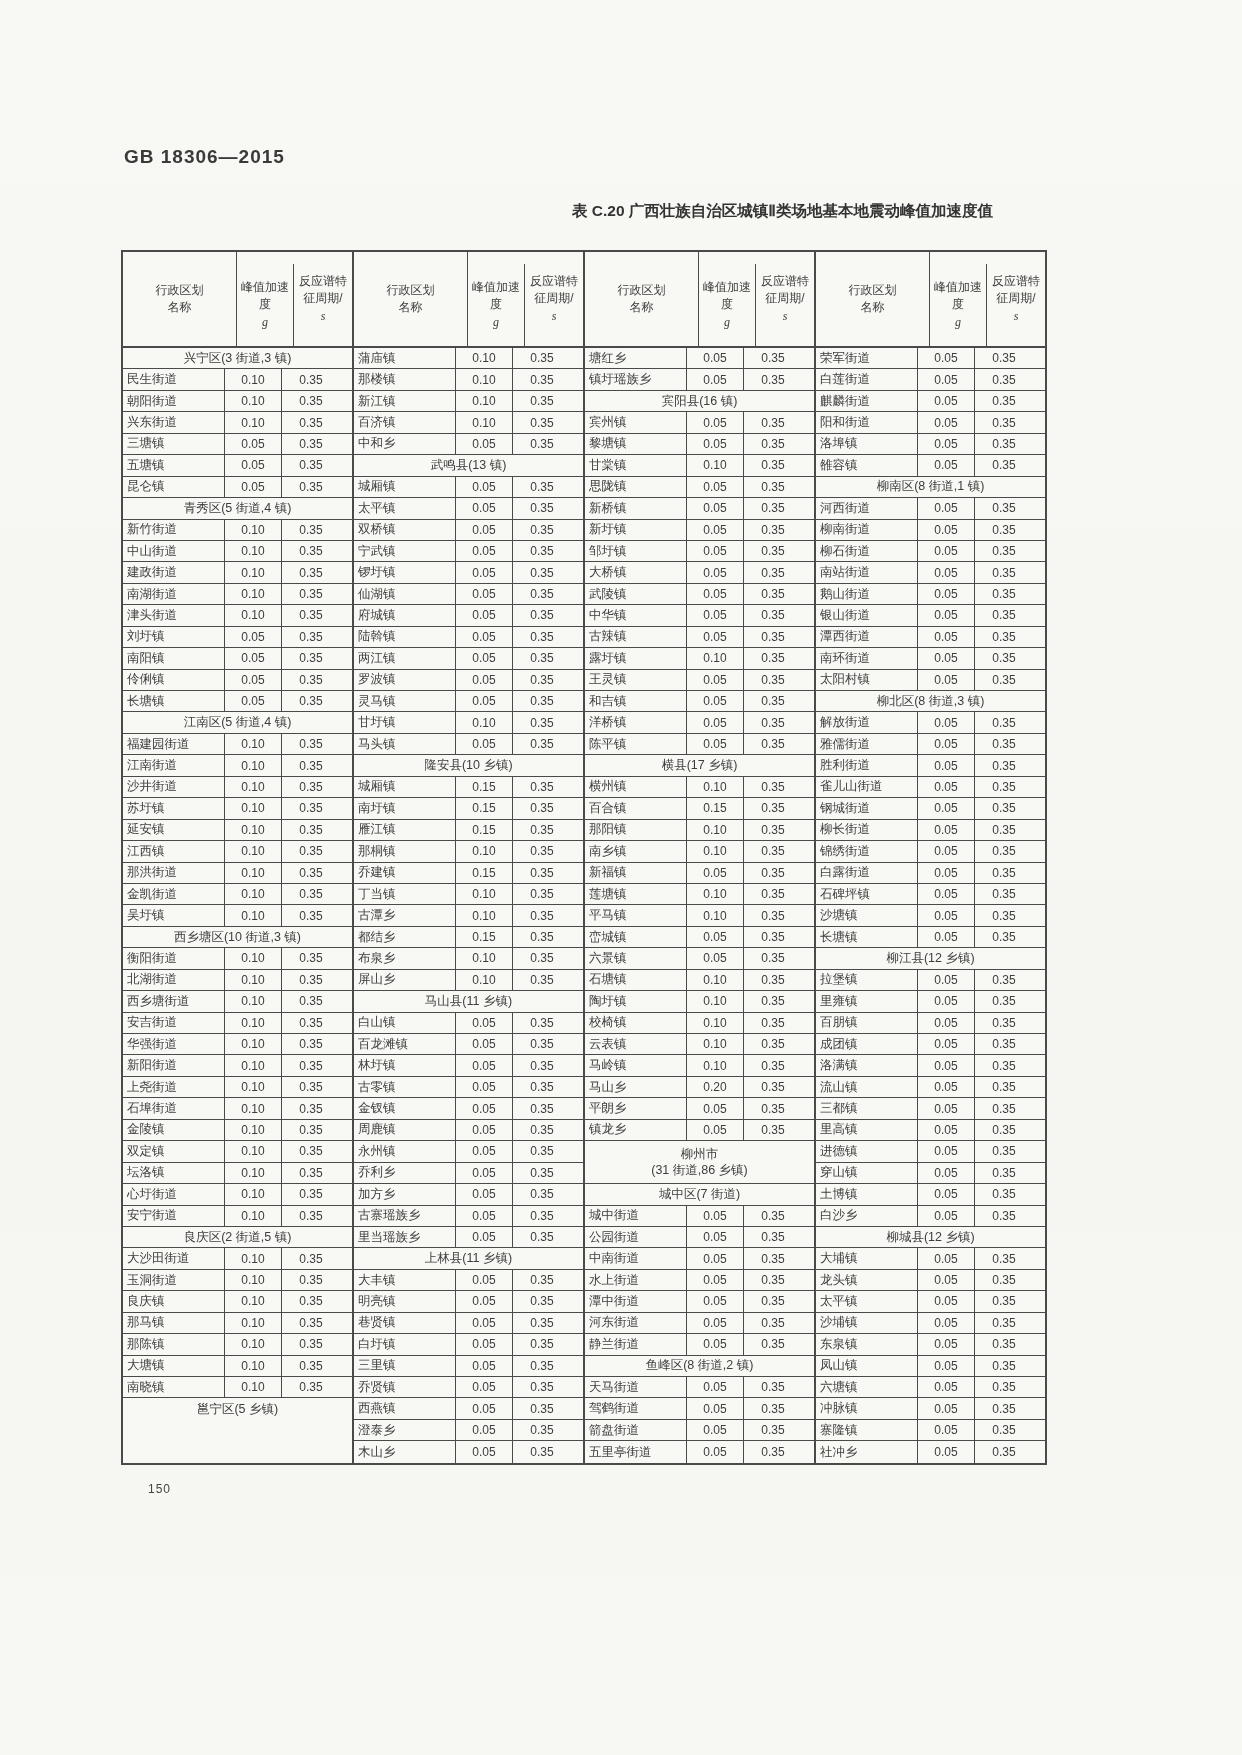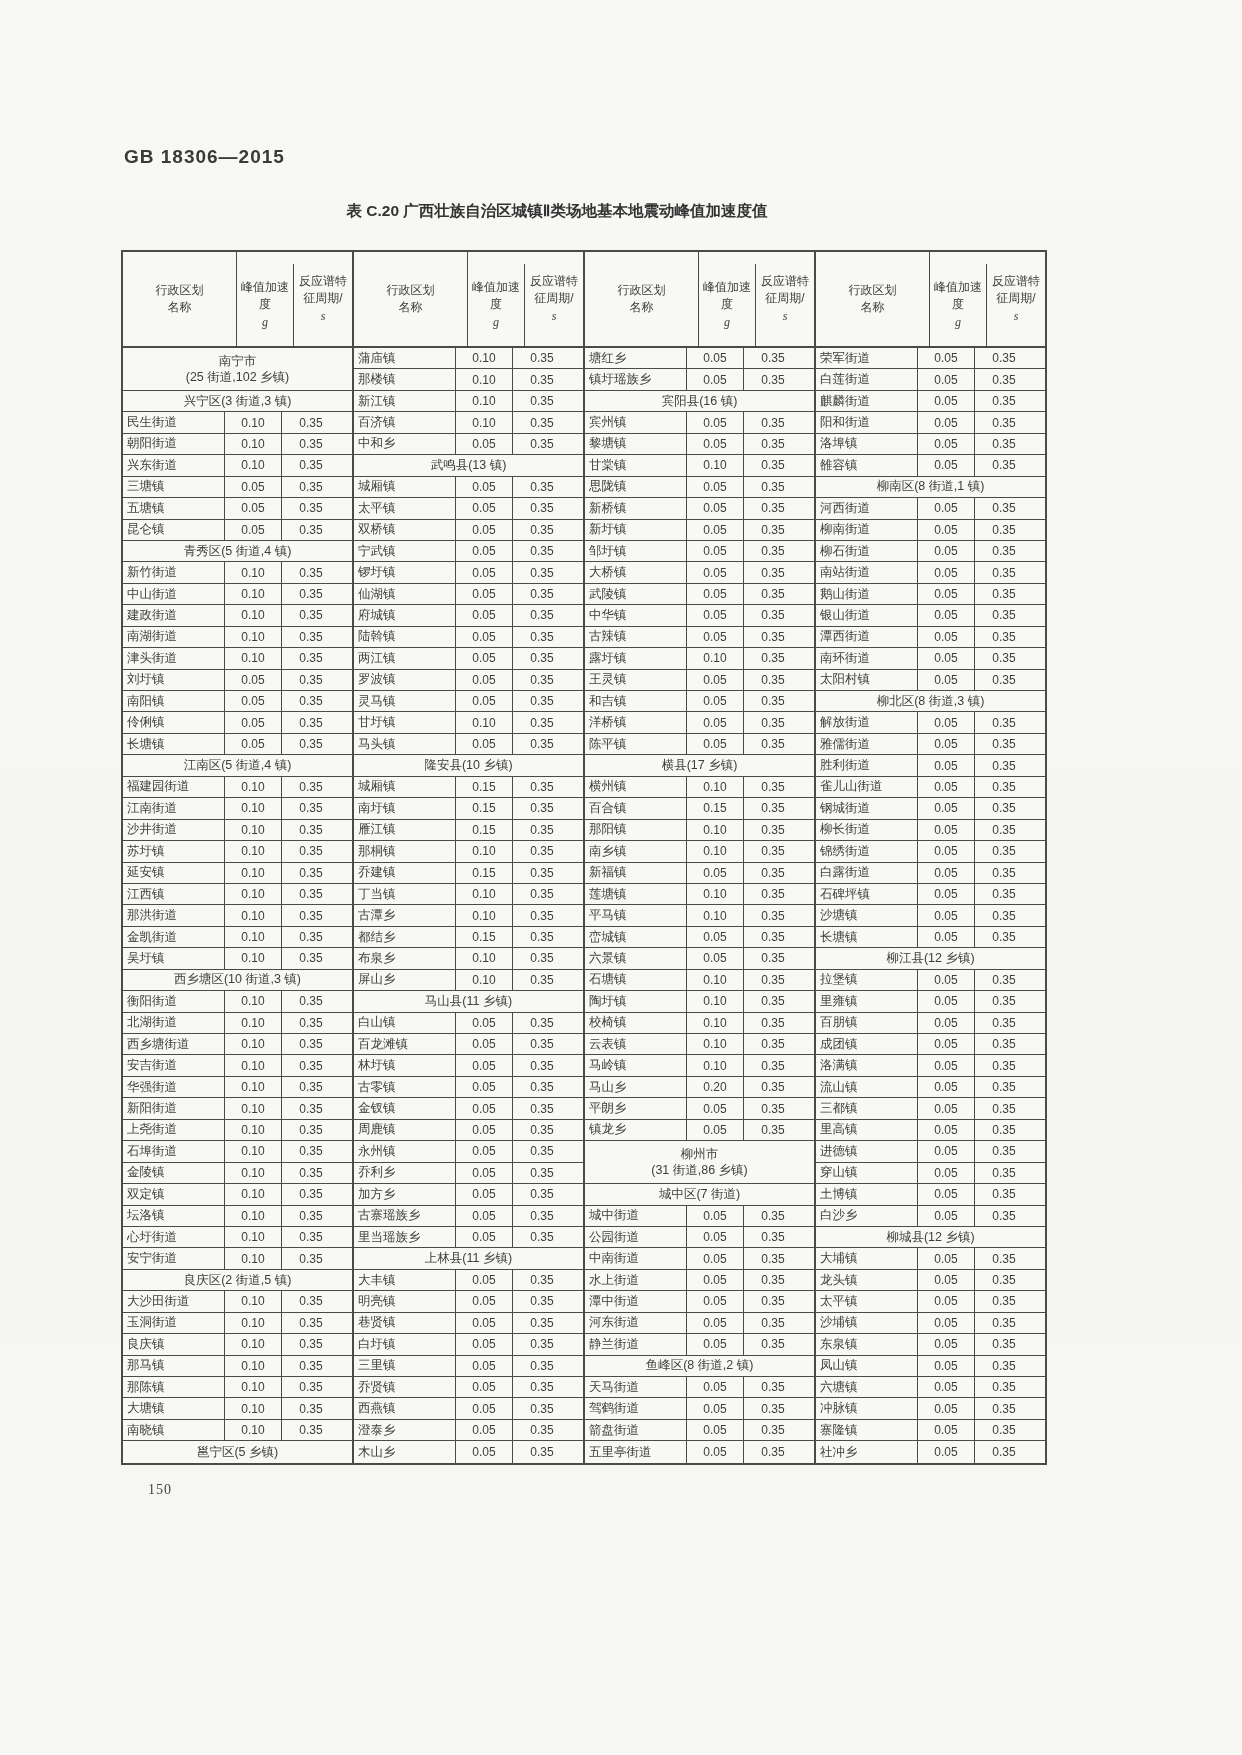"表 C.20 广西壮族自治区城镇Ⅱ类场地基本地震动峰值加速度值" .table-title { text-align: center -> right }
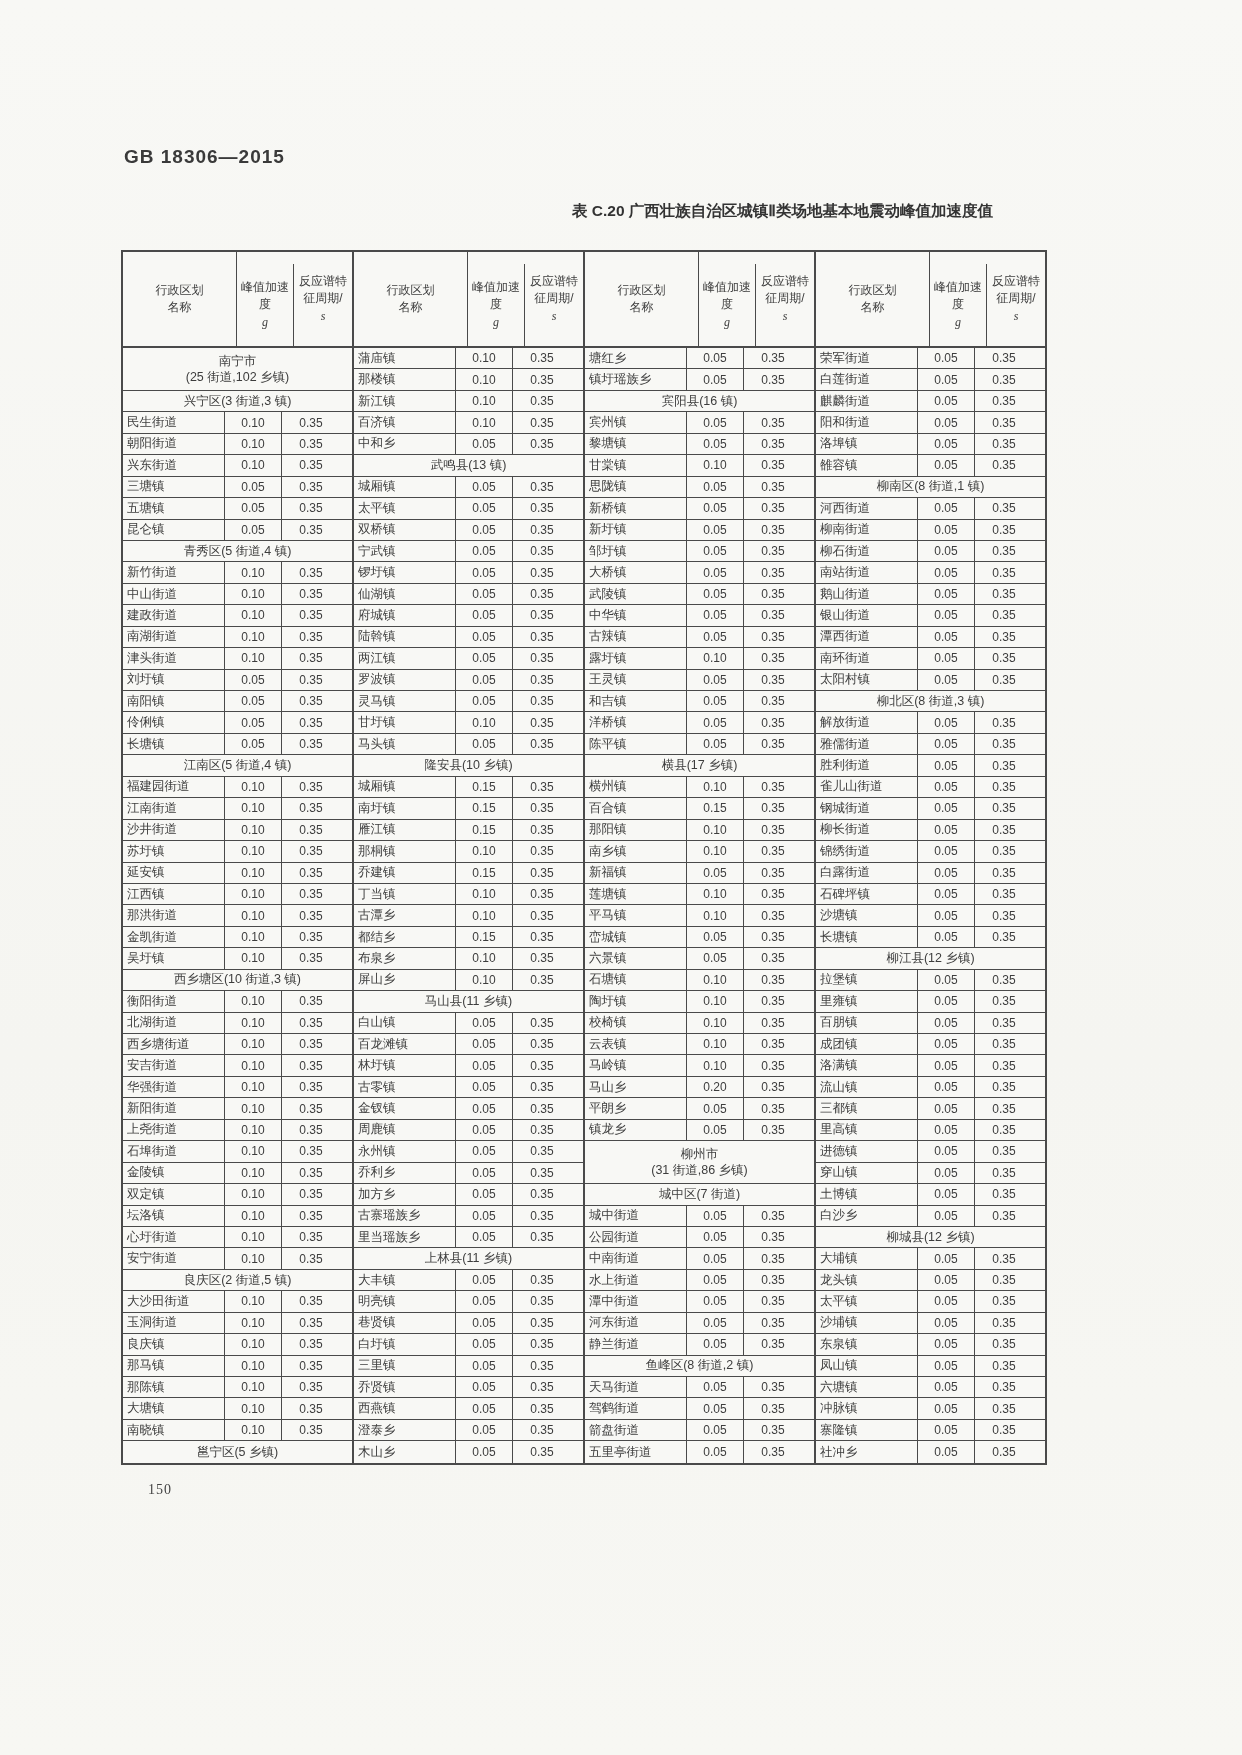"南宁市" div.trow { html: <div> <div>南宁市</div> <div>(25 街道,102 乡镇)</div> </div> -> none }
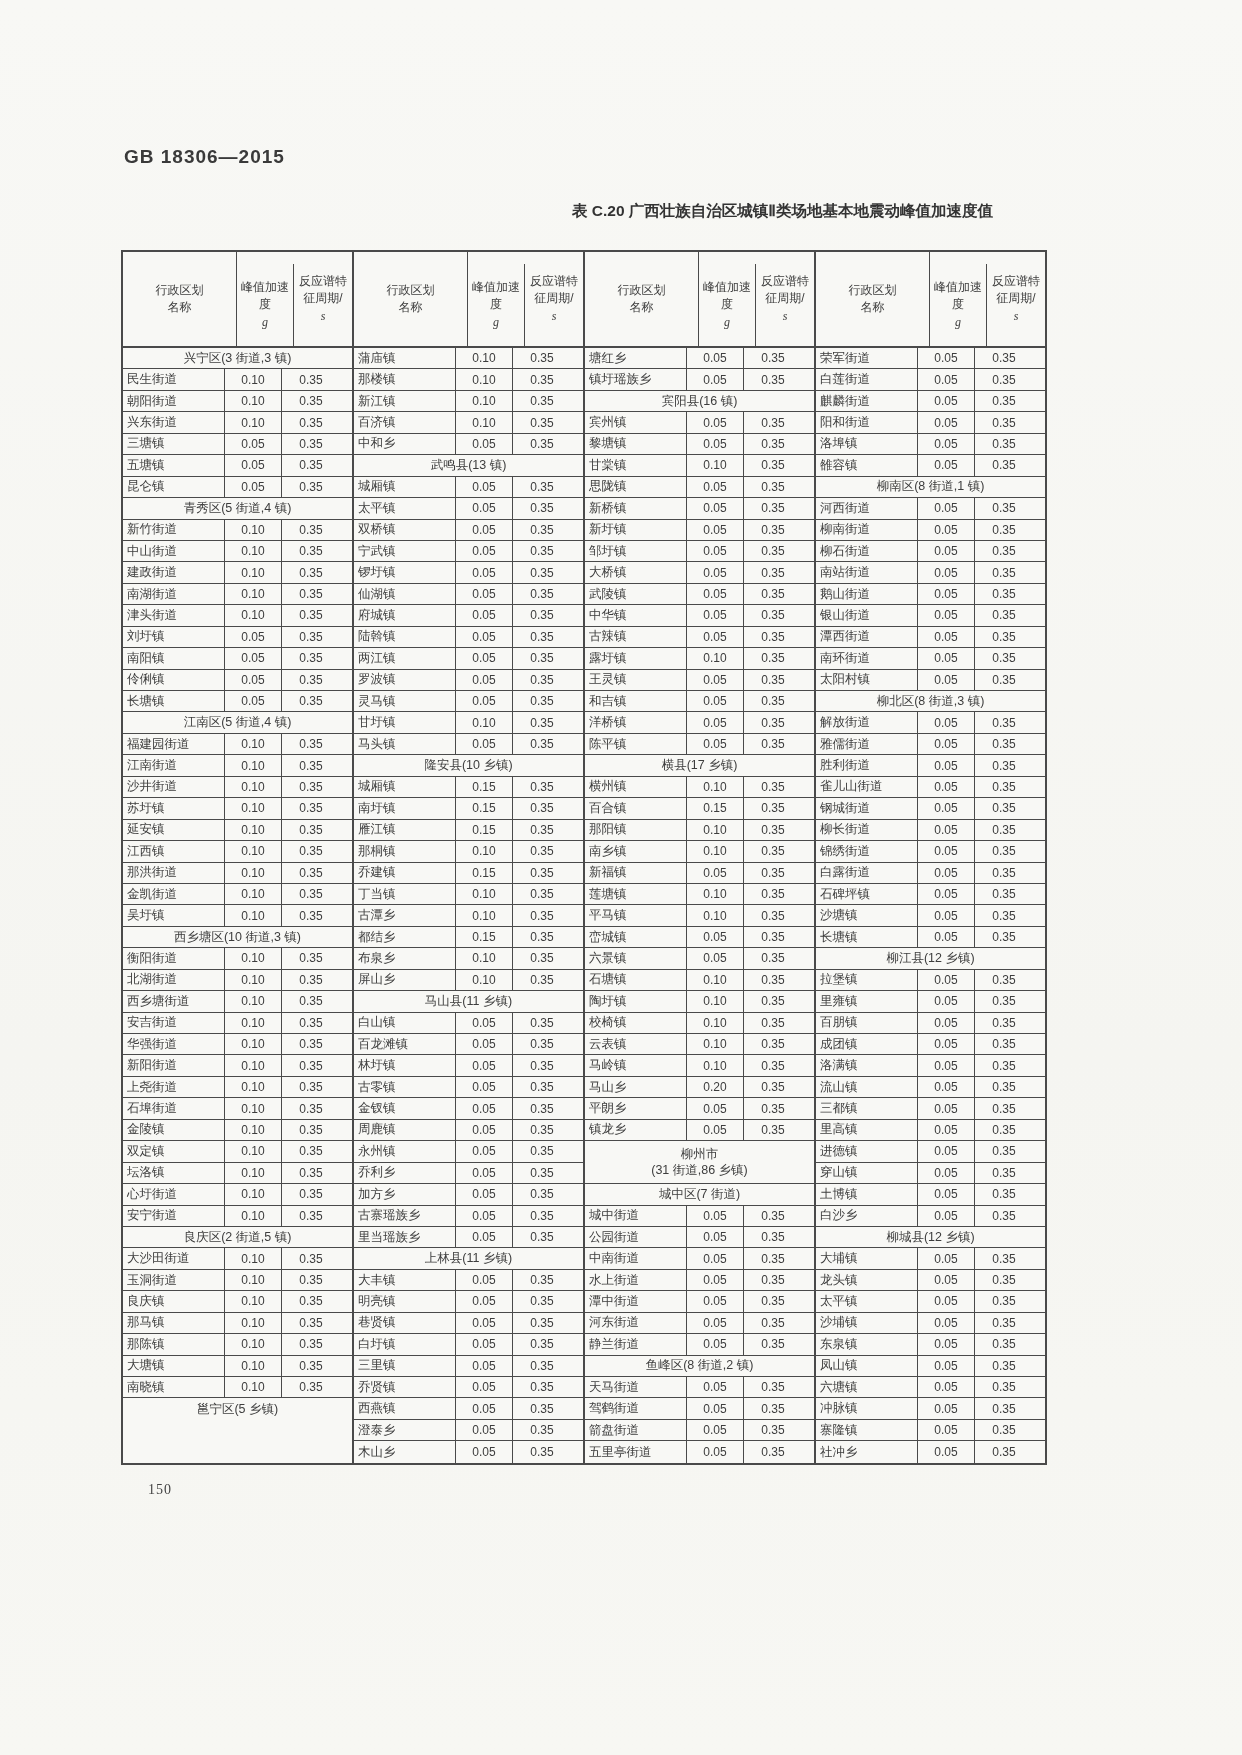"150" .page-number { font-family: Liberation Serif, serif -> none; font-size: 14px -> 12px }
